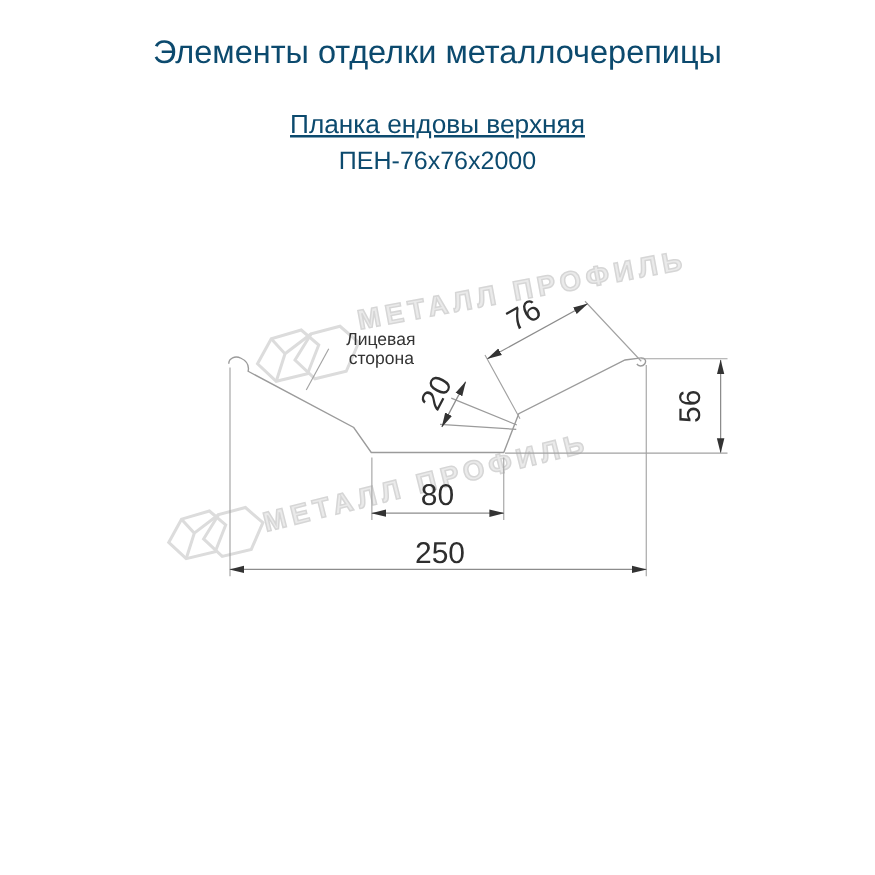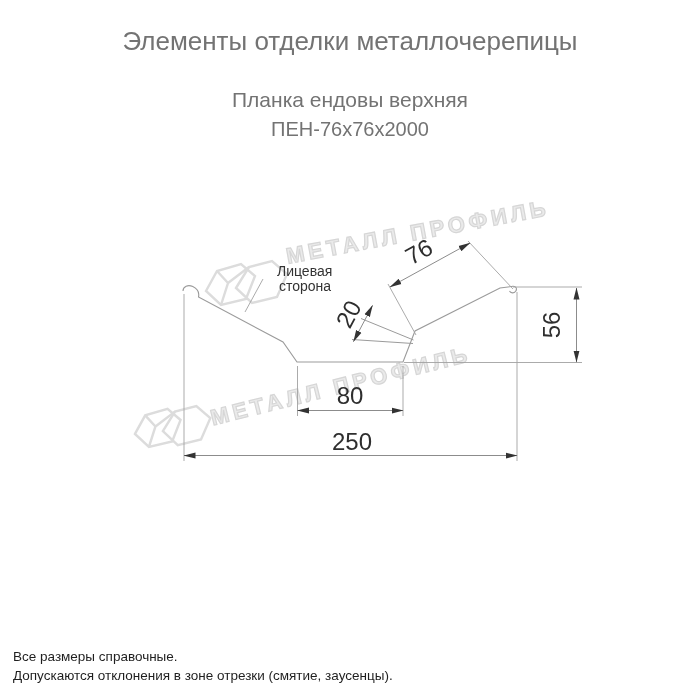"Элементы отделки металлочерепицы" .title-line { color: #737373 -> #0c4a6e }
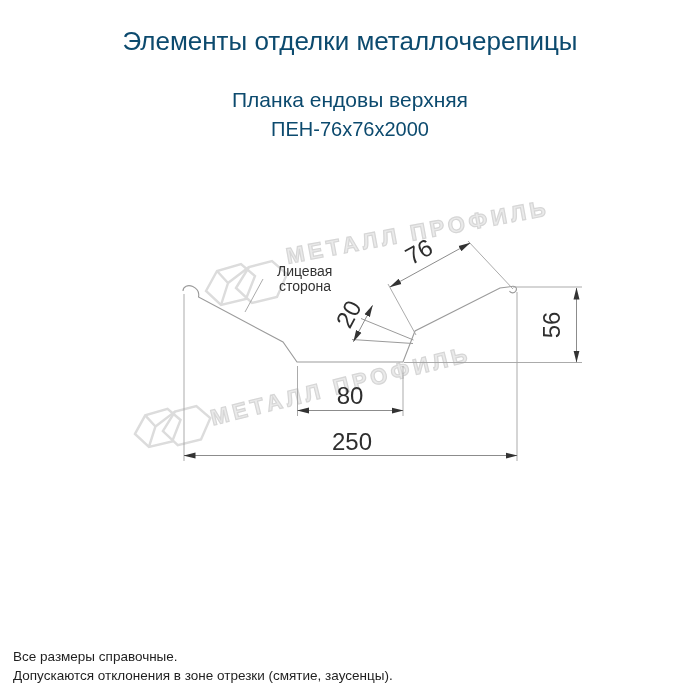"Планка ендовы верхняя" #sub-title { text-decoration: none -> underline }
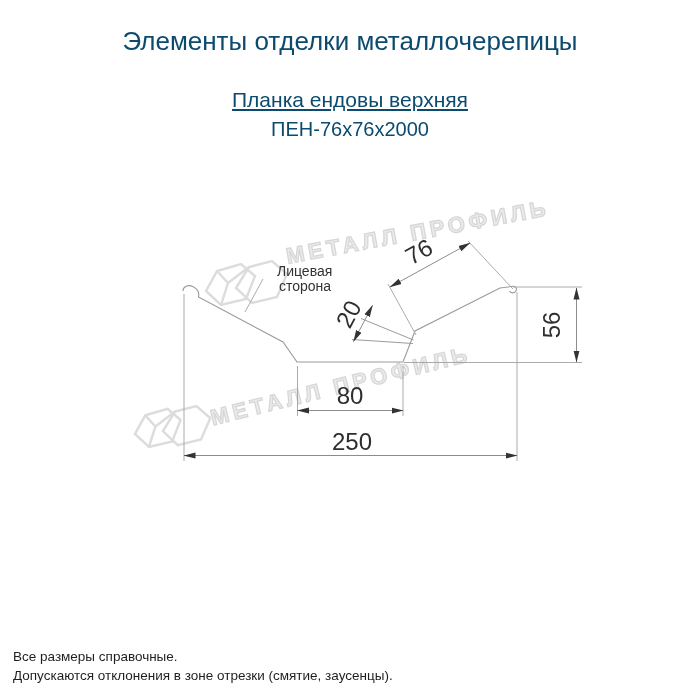"Все размеры справочные." div.footer { html: <div> <div>Все размеры справочные.</div> <div>Допускаются отклонения в зоне отрезки (смятие, заусенцы).</div> </div> -> none }
